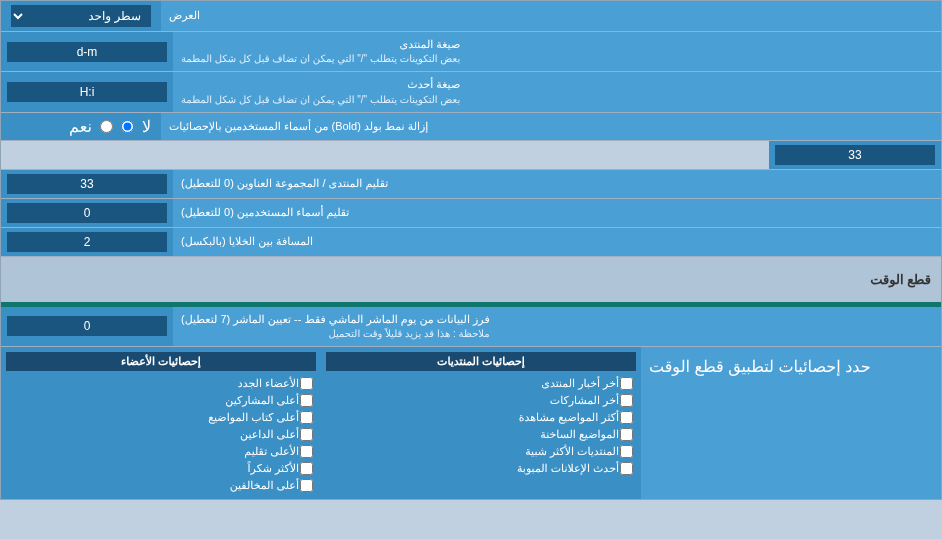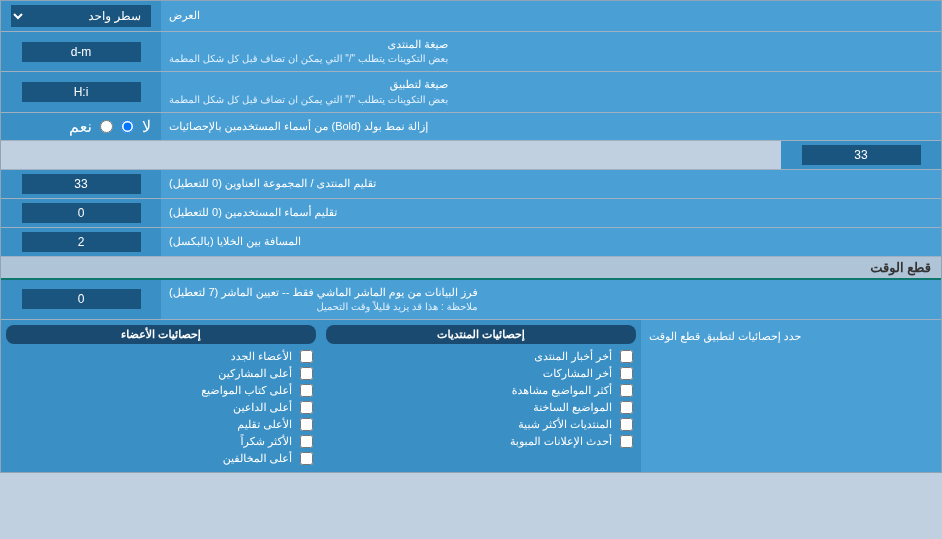"d-m" .input-cell input[type="text"] { width: 119px -> 160px }
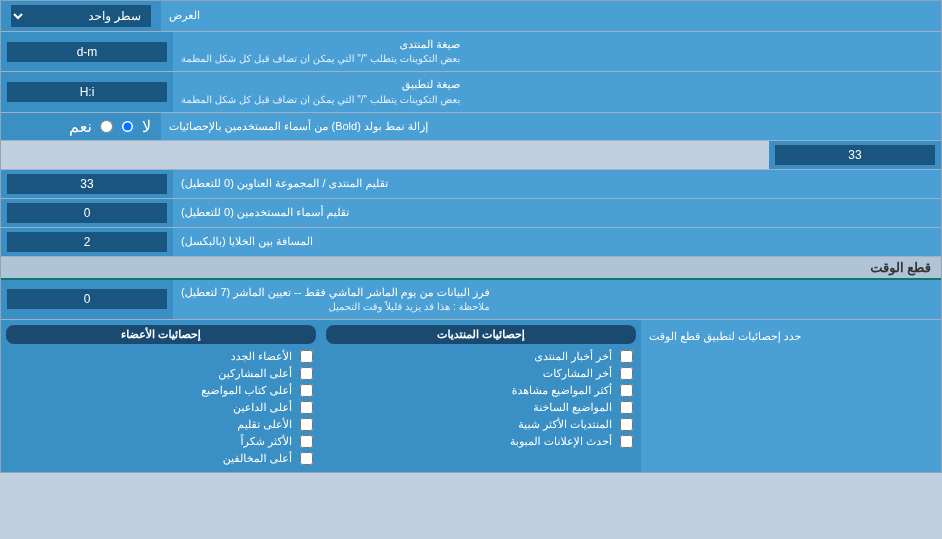"صيغة لتطبيق" div { text: لتطبيق -> أحدث }
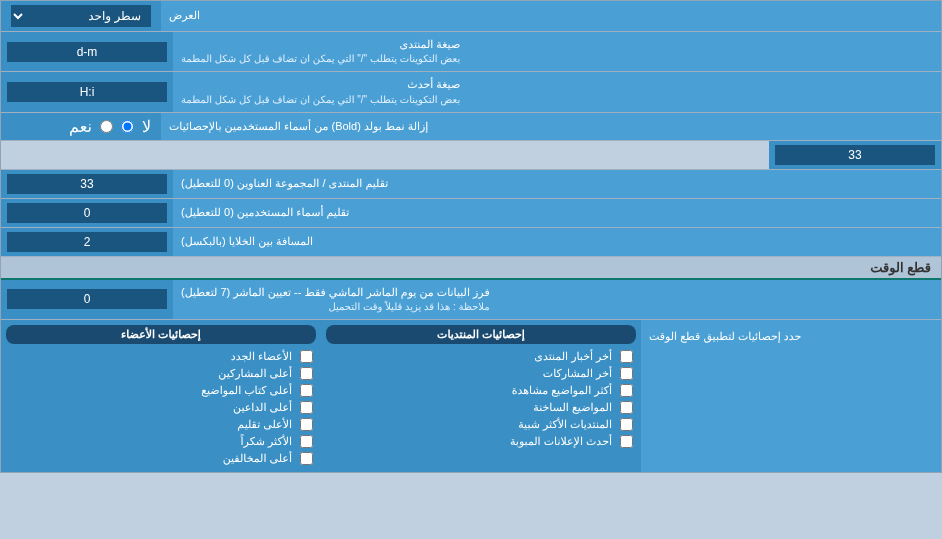"قطع الوقت" .section-header { border-bottom: 2px solid #0f766e -> 5px solid #0f766e; padding: 3px 10px -> 15px 10px }
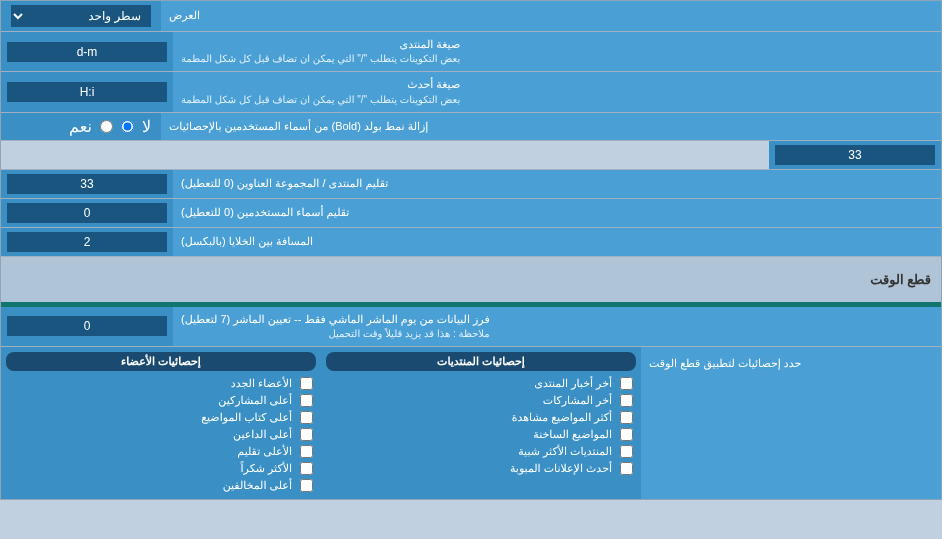"إحصائيات الأعضاء" .stats-col-header { border-radius: 8px -> none }
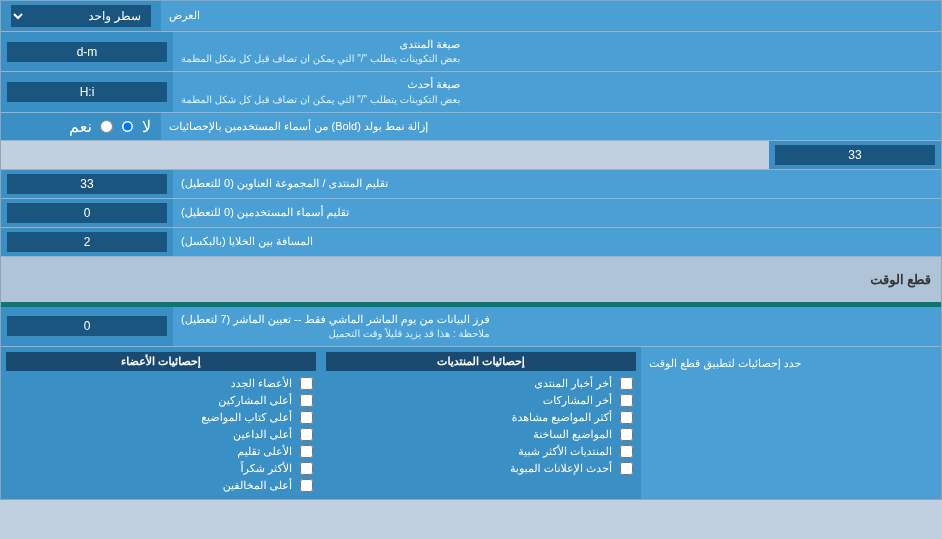"حدد إحصائيات لتطبيق قطع الوقت" .stats-apply-cell { font-size: 11px -> 16px }
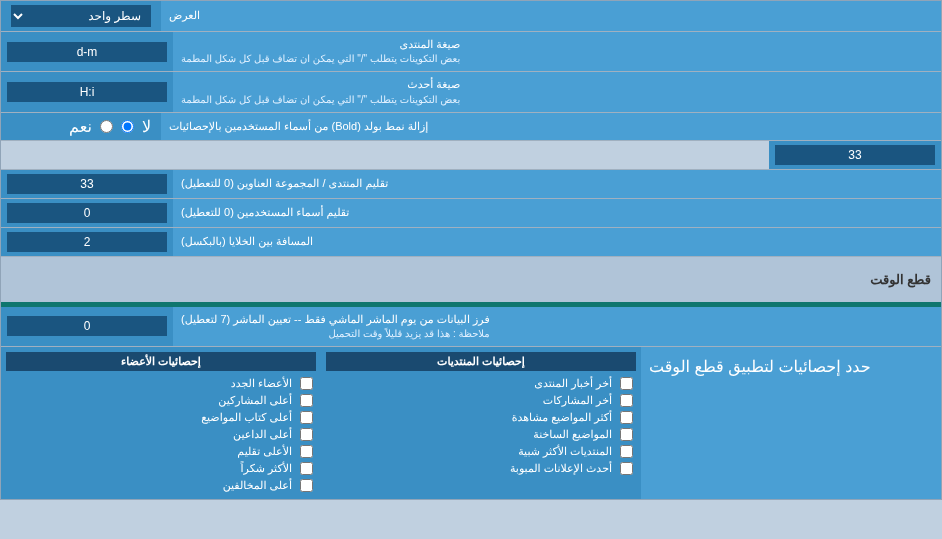"الأعضاء الجدد" .check-item { gap: 8px -> 1px }
